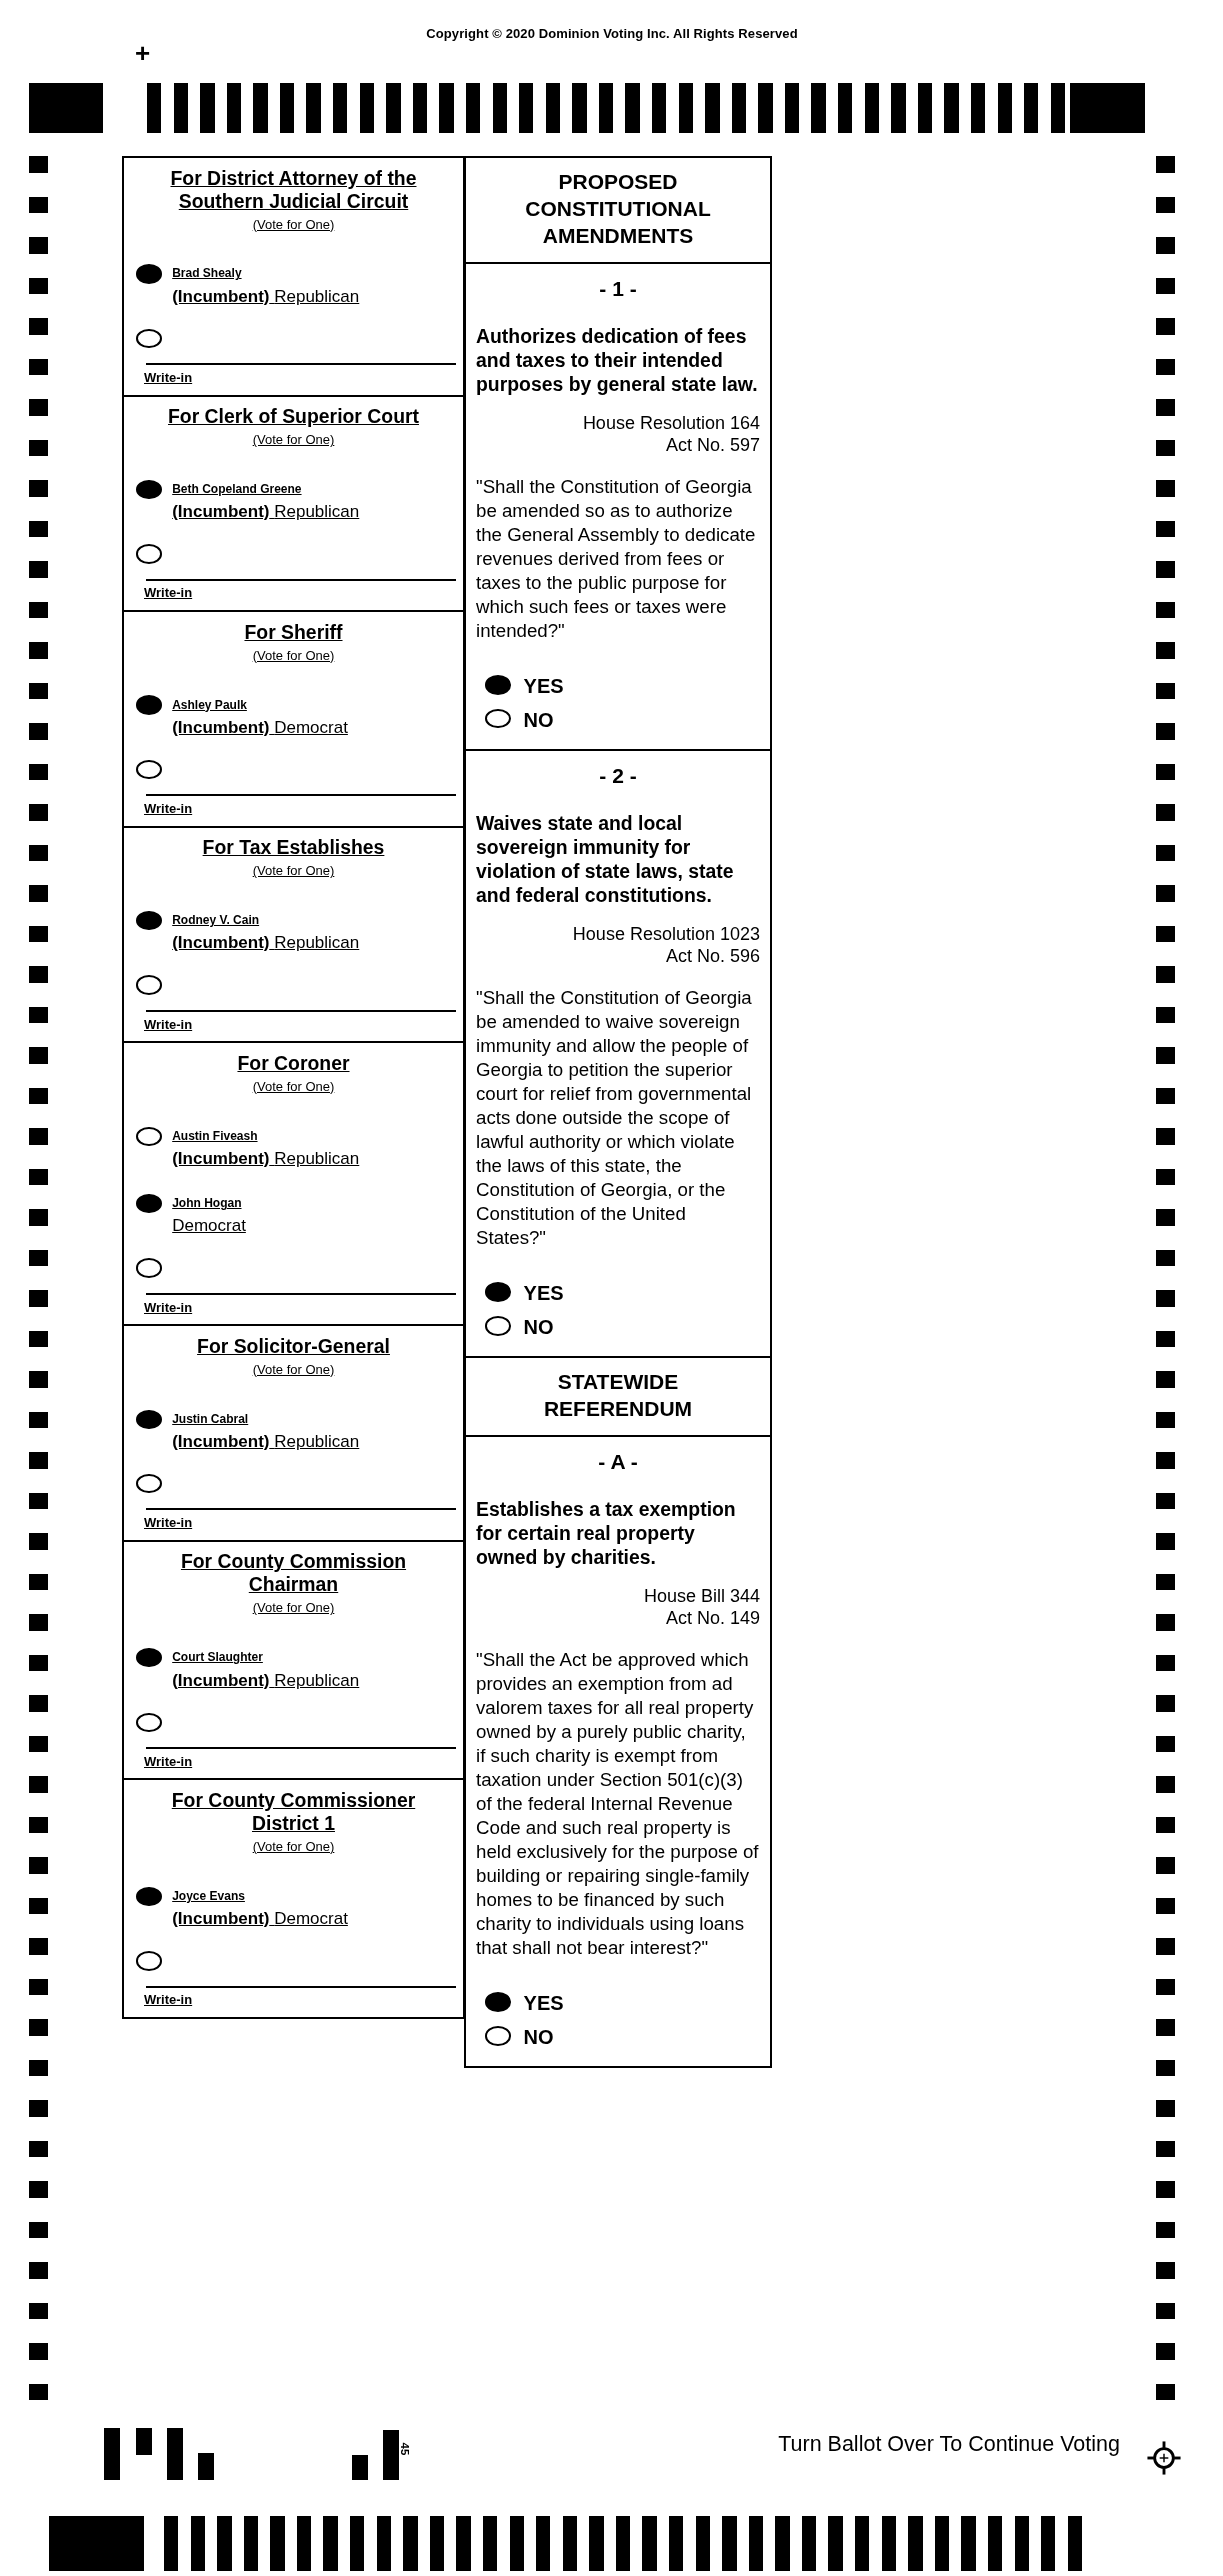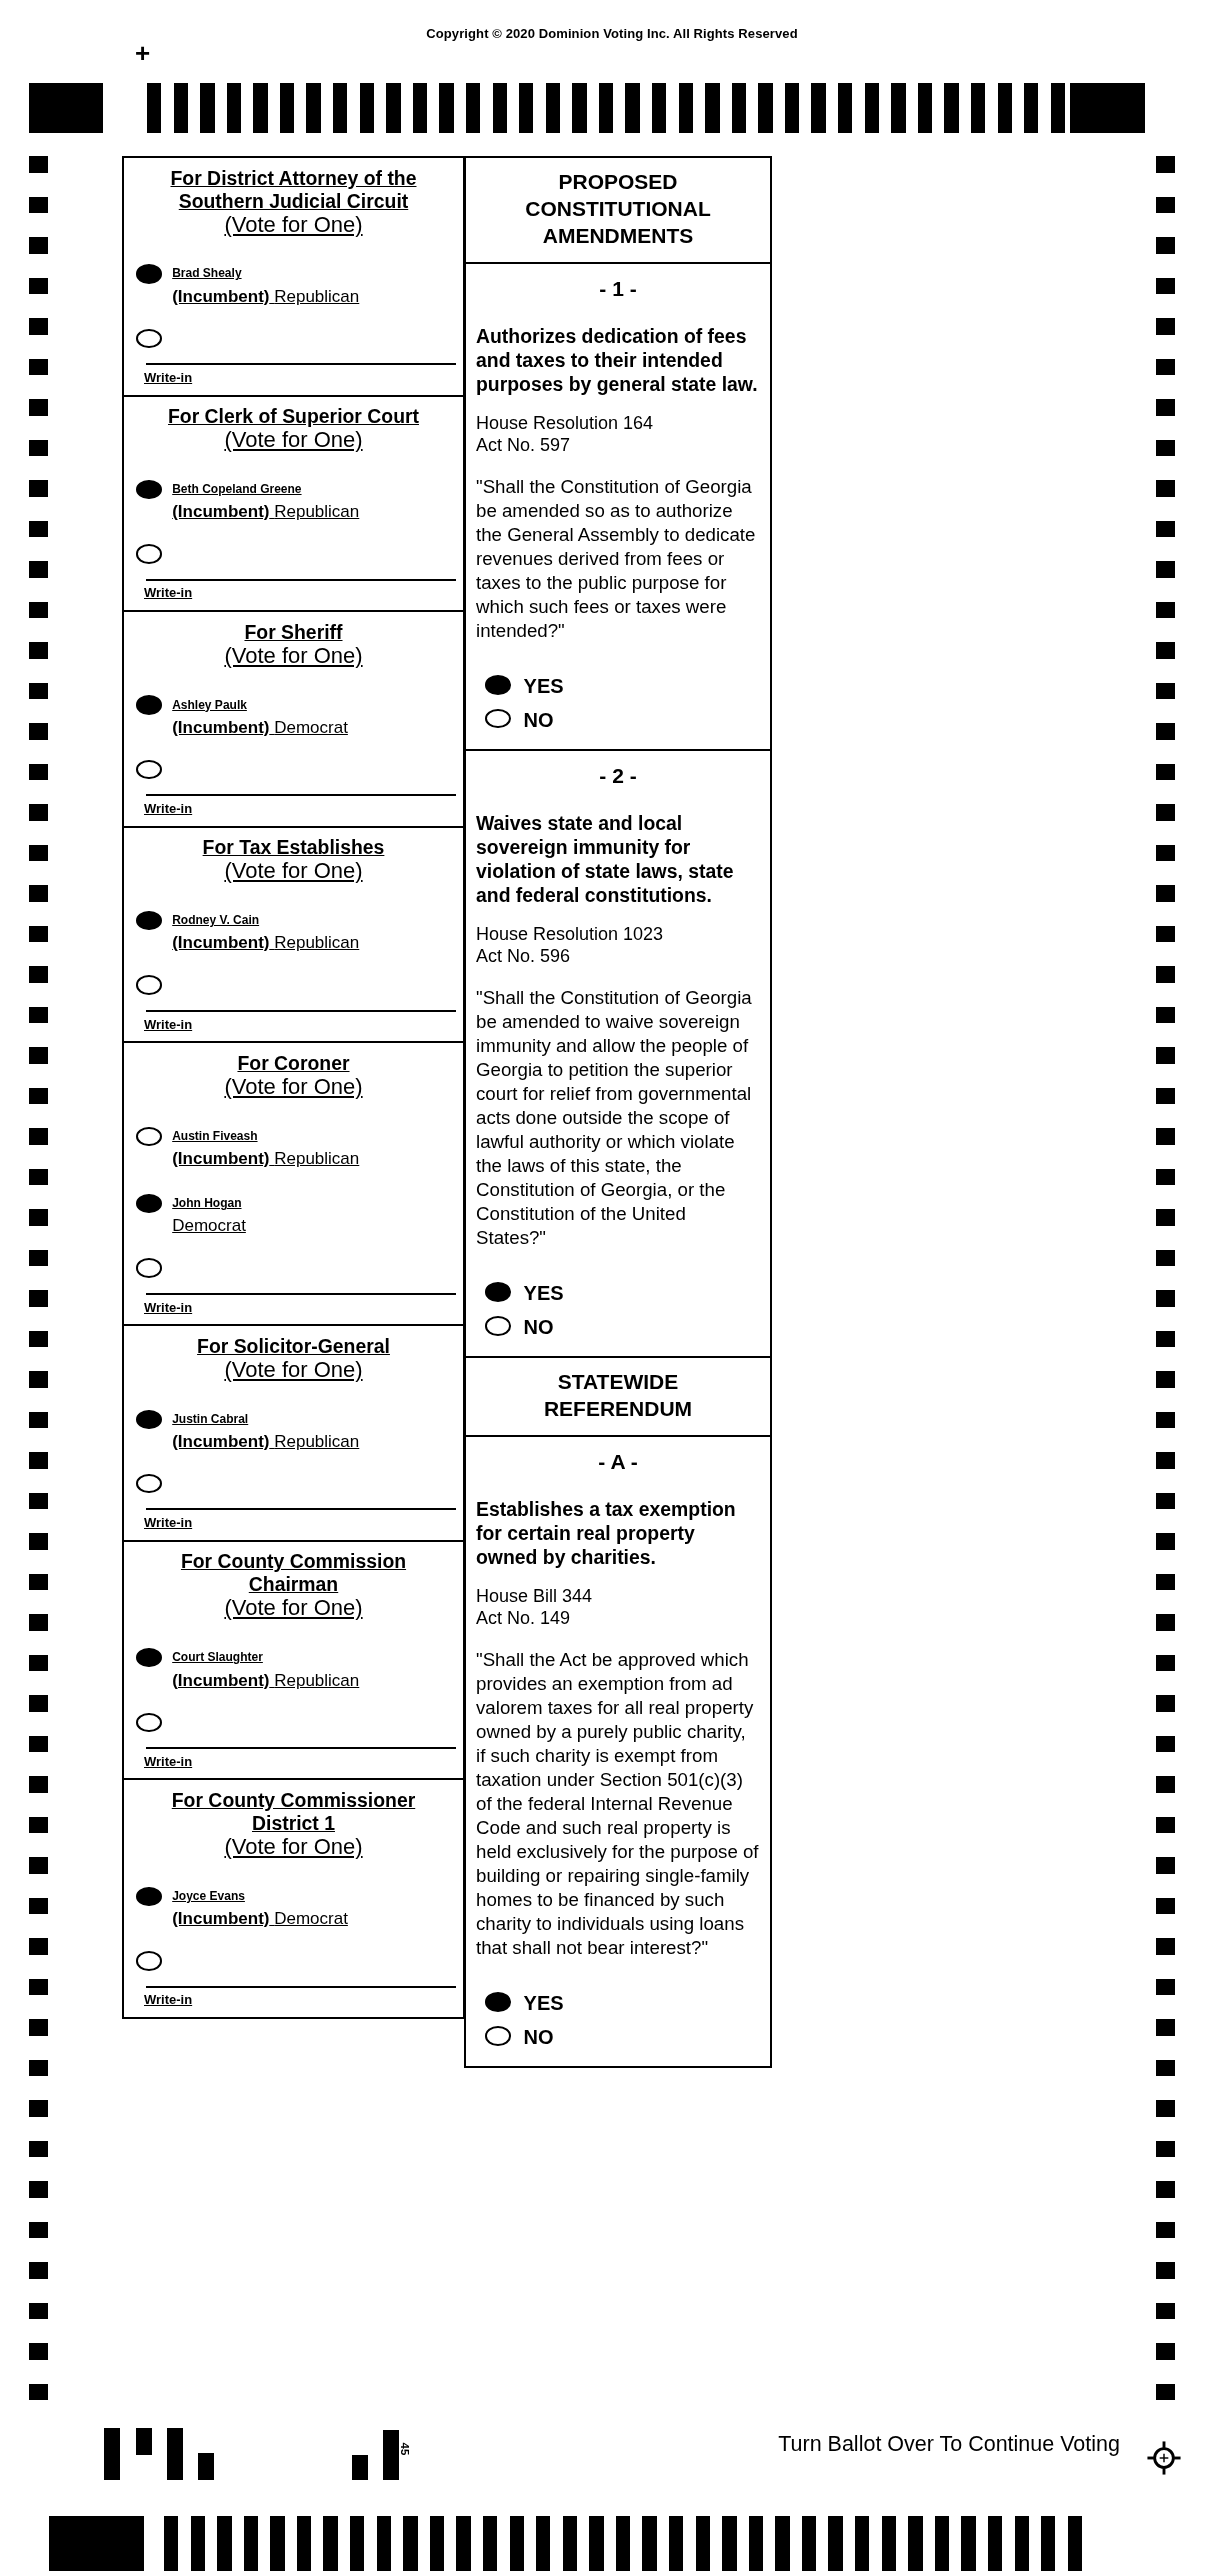"(Vote for One)" .c-vote { font-size: 22px -> 13px }
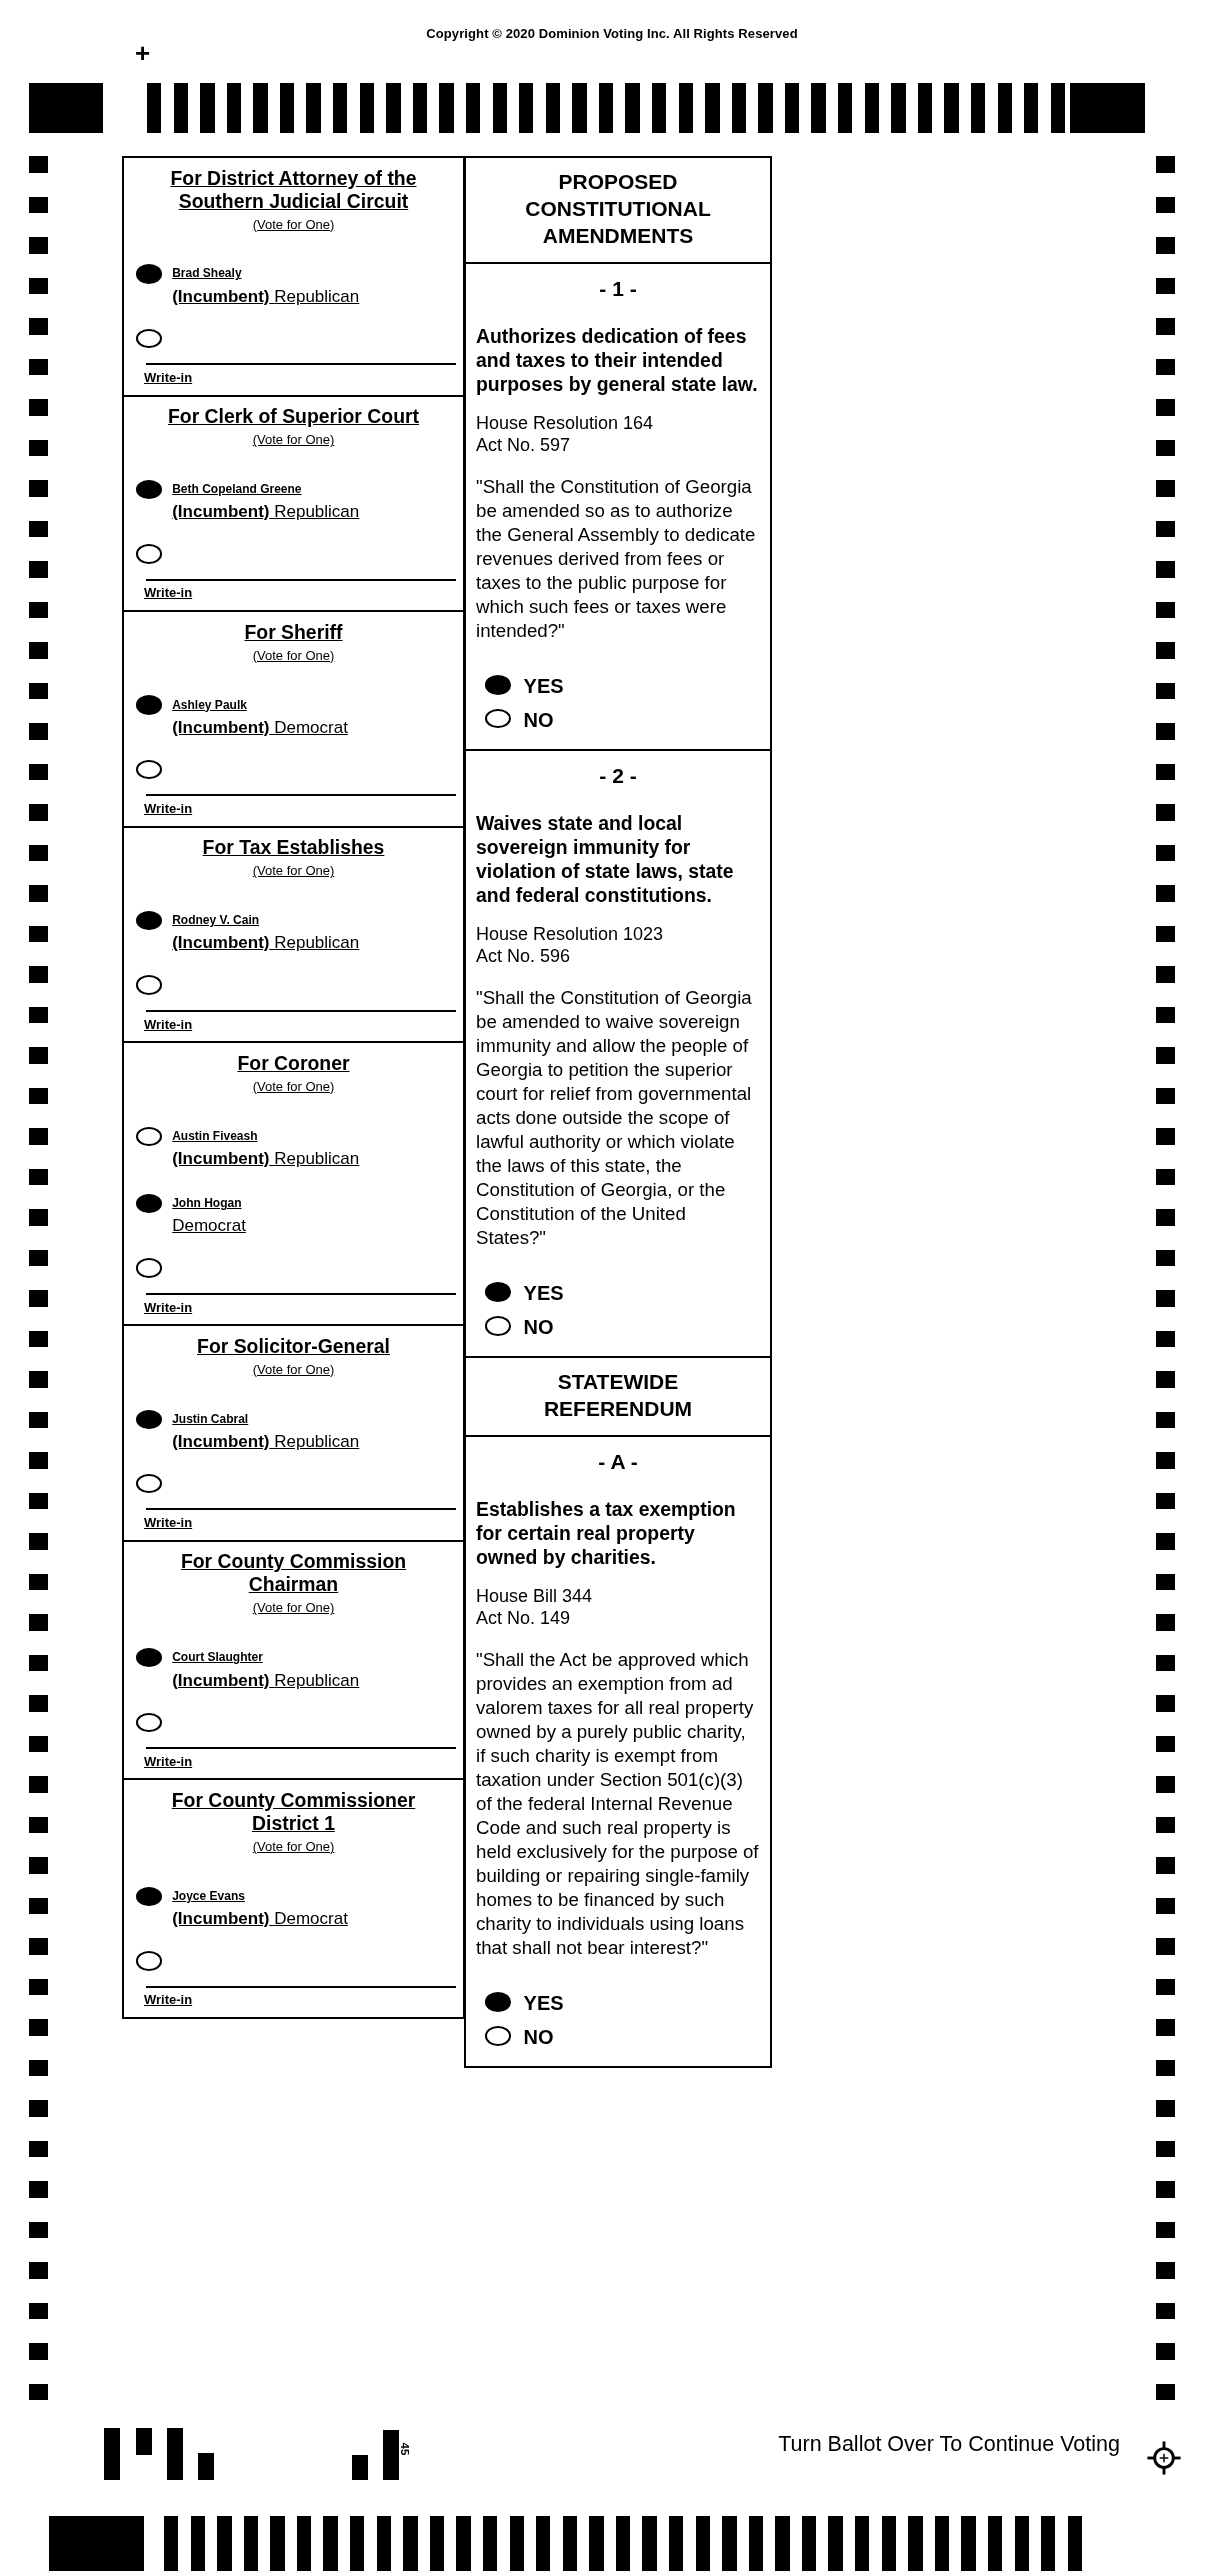"House Resolution 164" .m-refs { text-align: none -> right }
